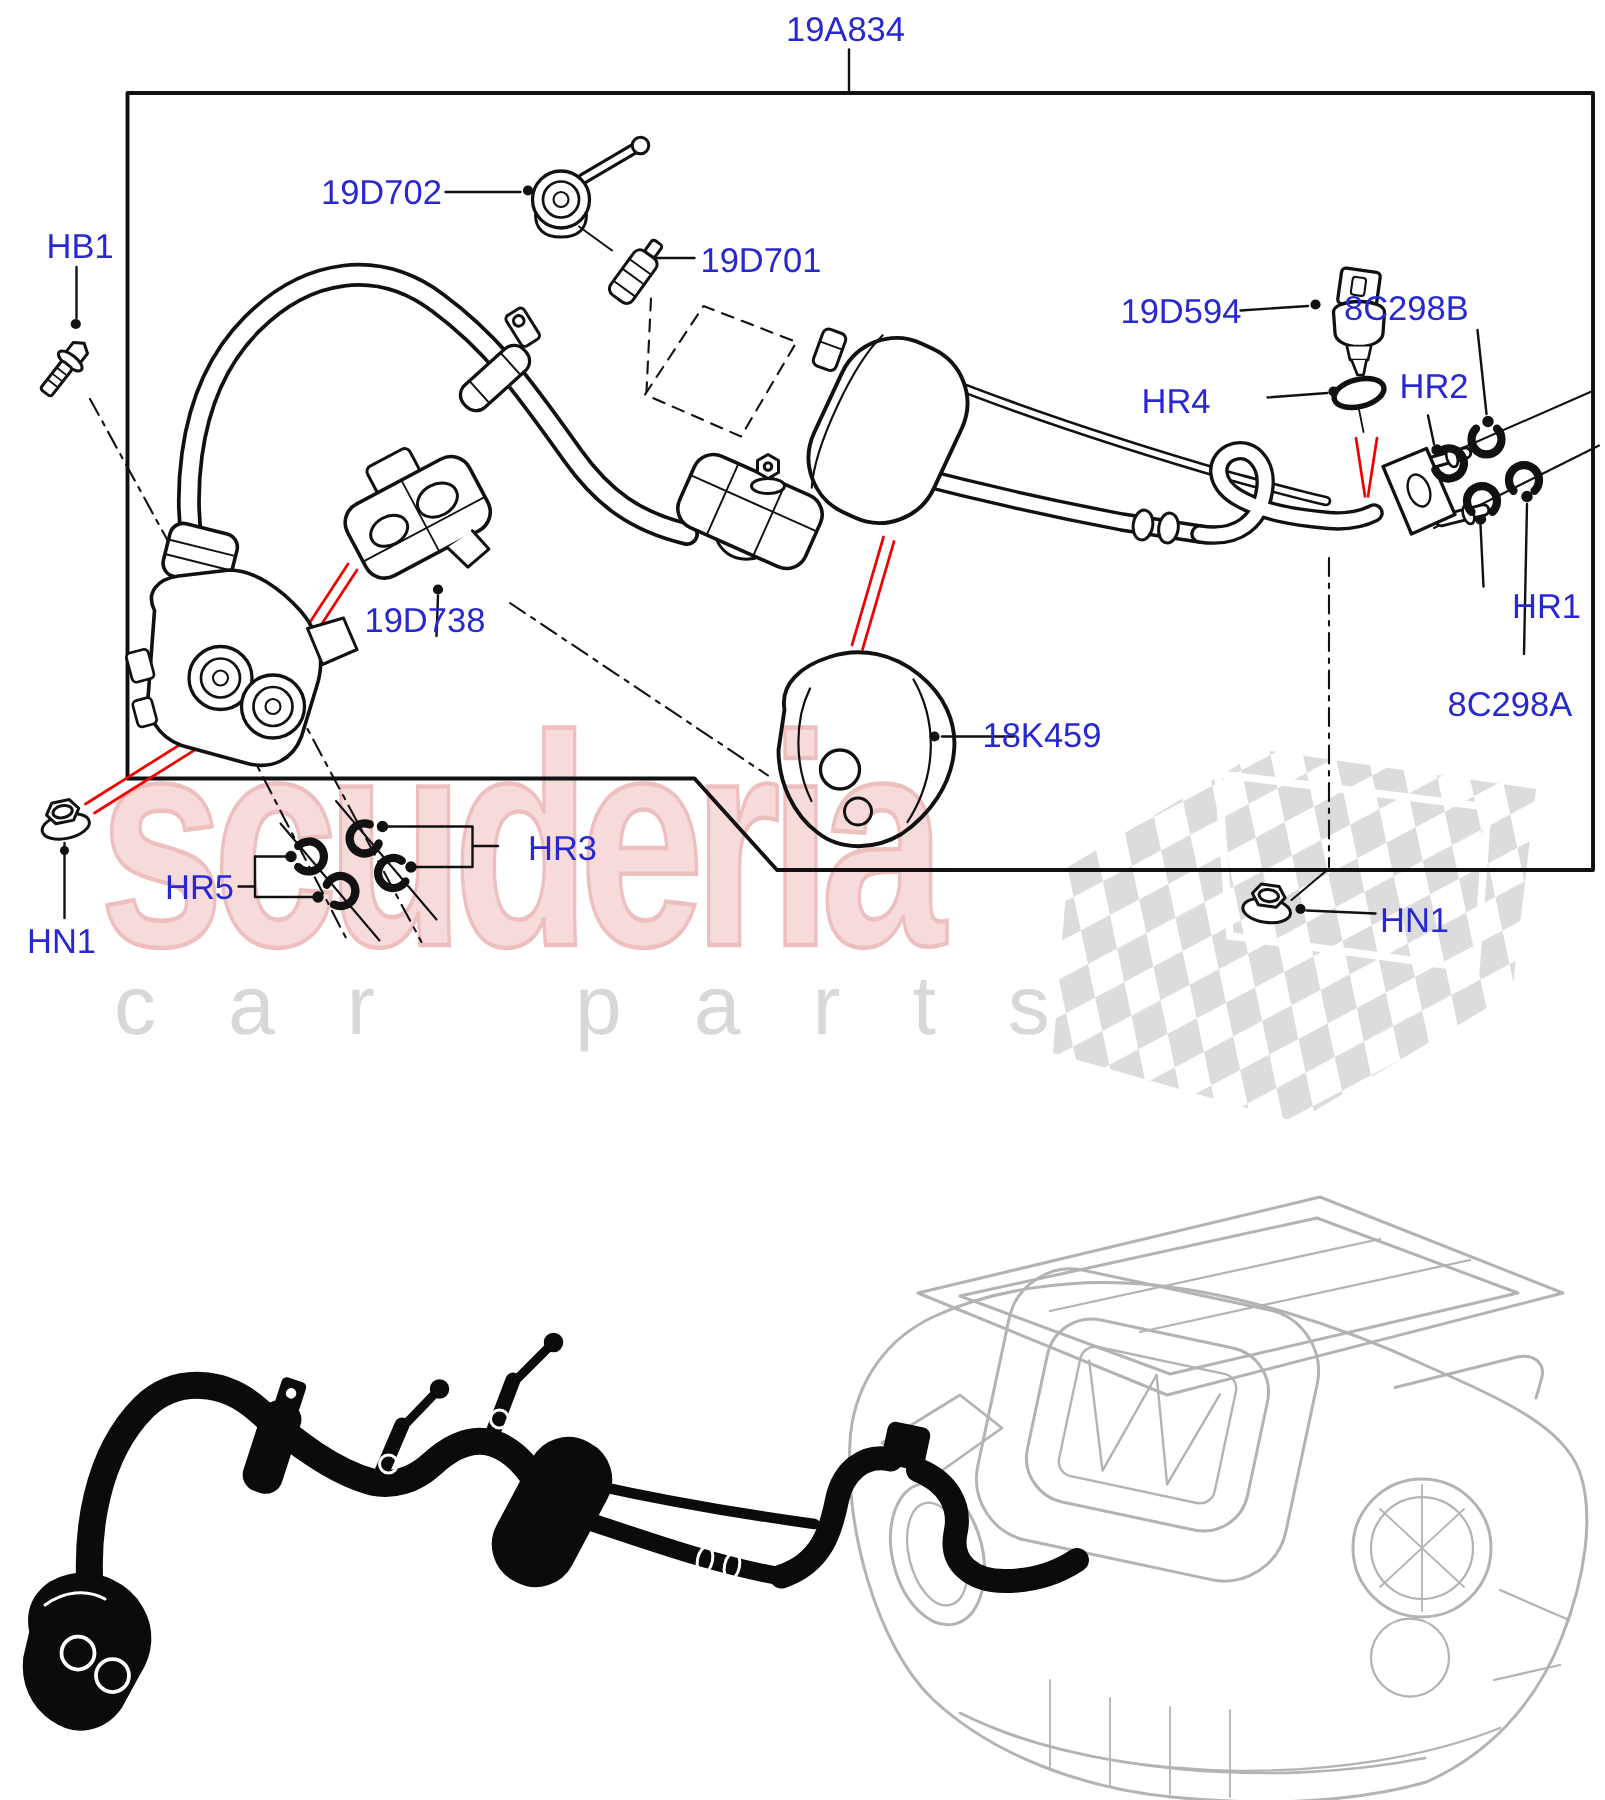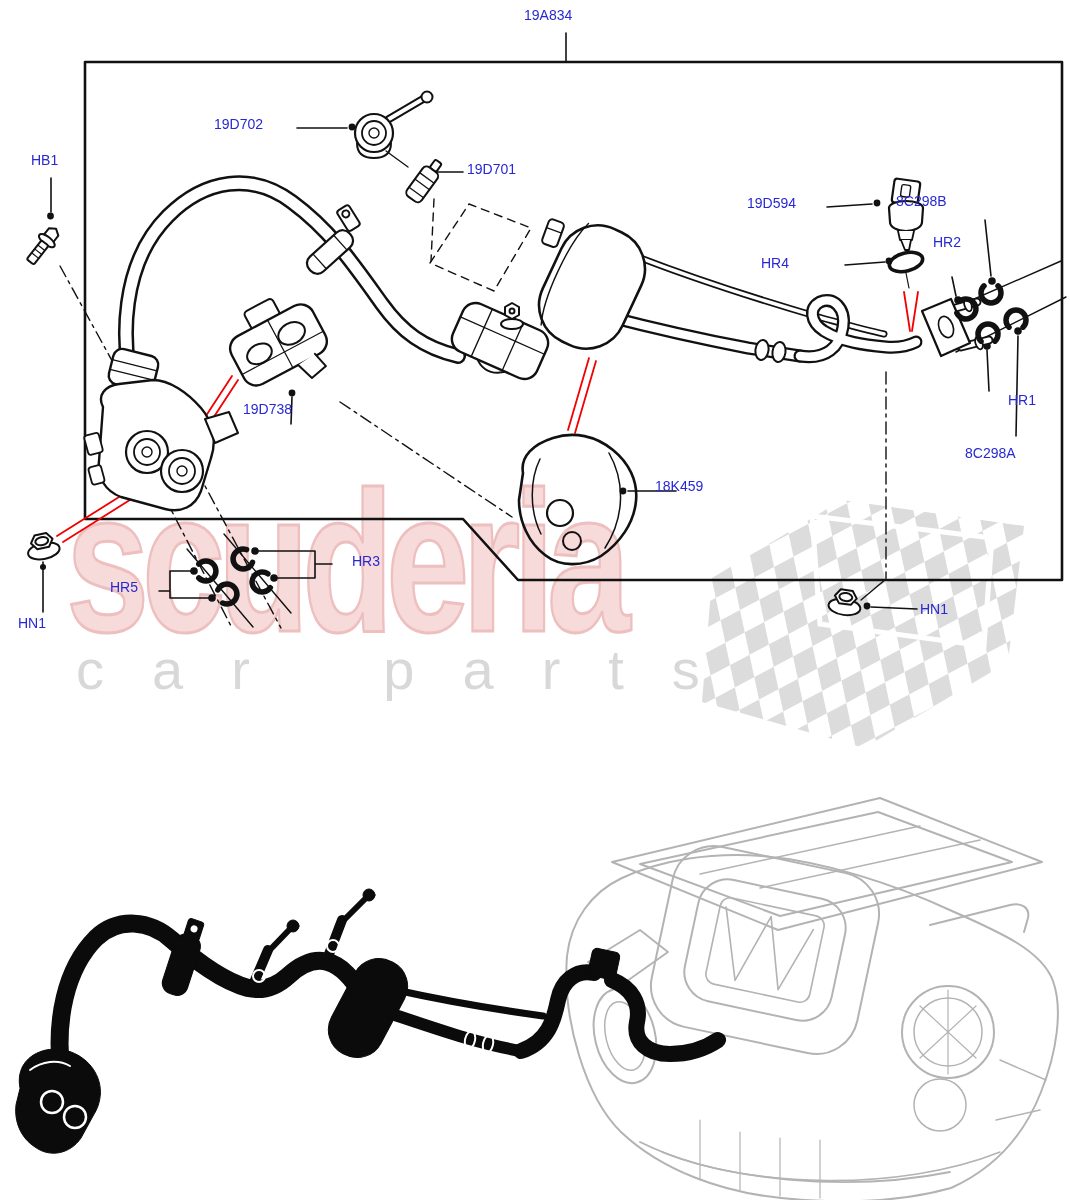"19A834" .lbl { font-size: 14px -> 23px }
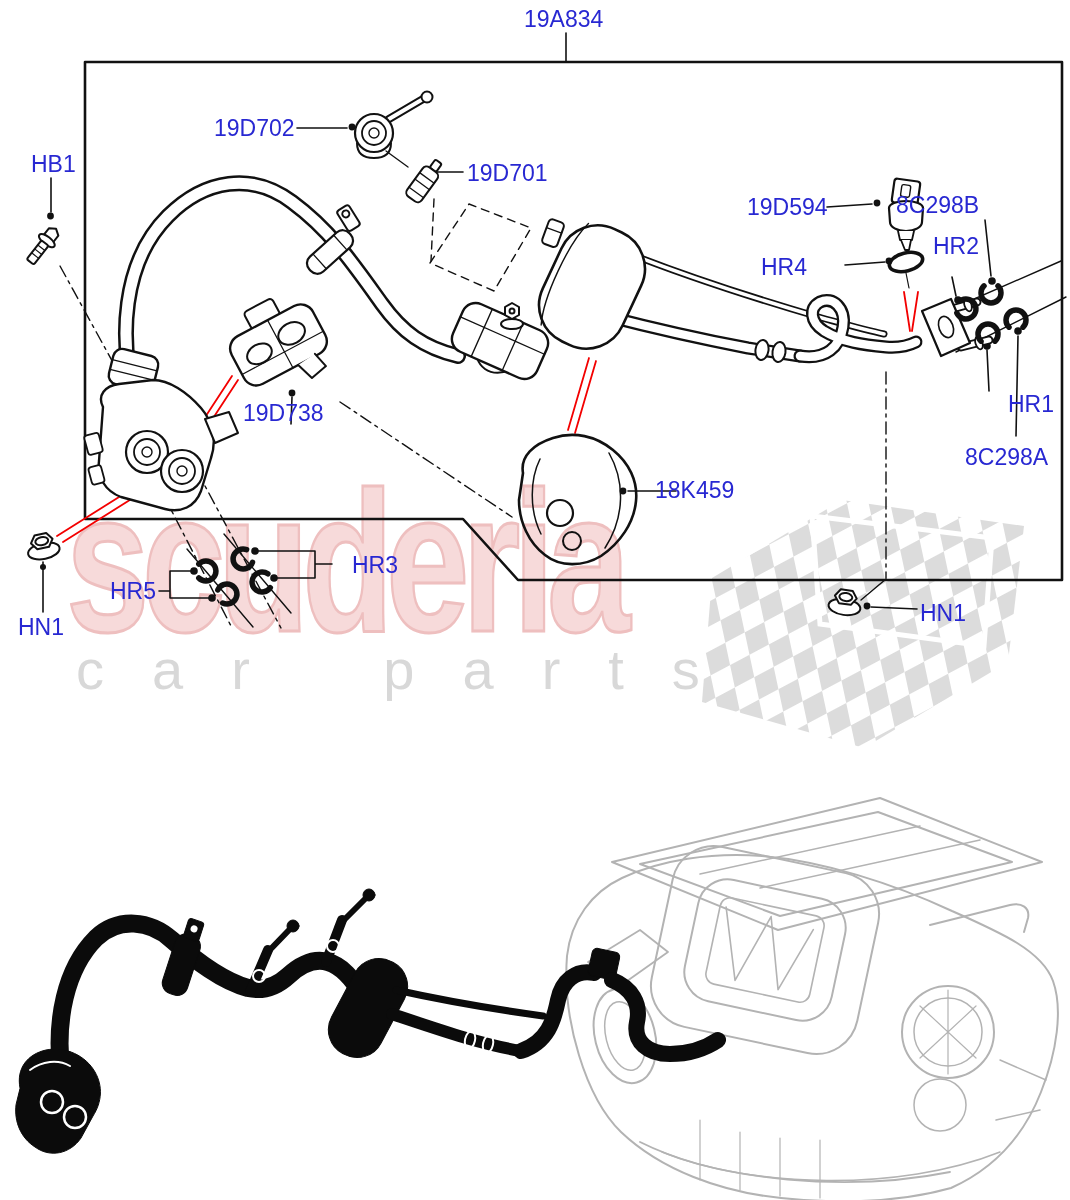"HR2" div.lbl { top: 235px -> 246px }
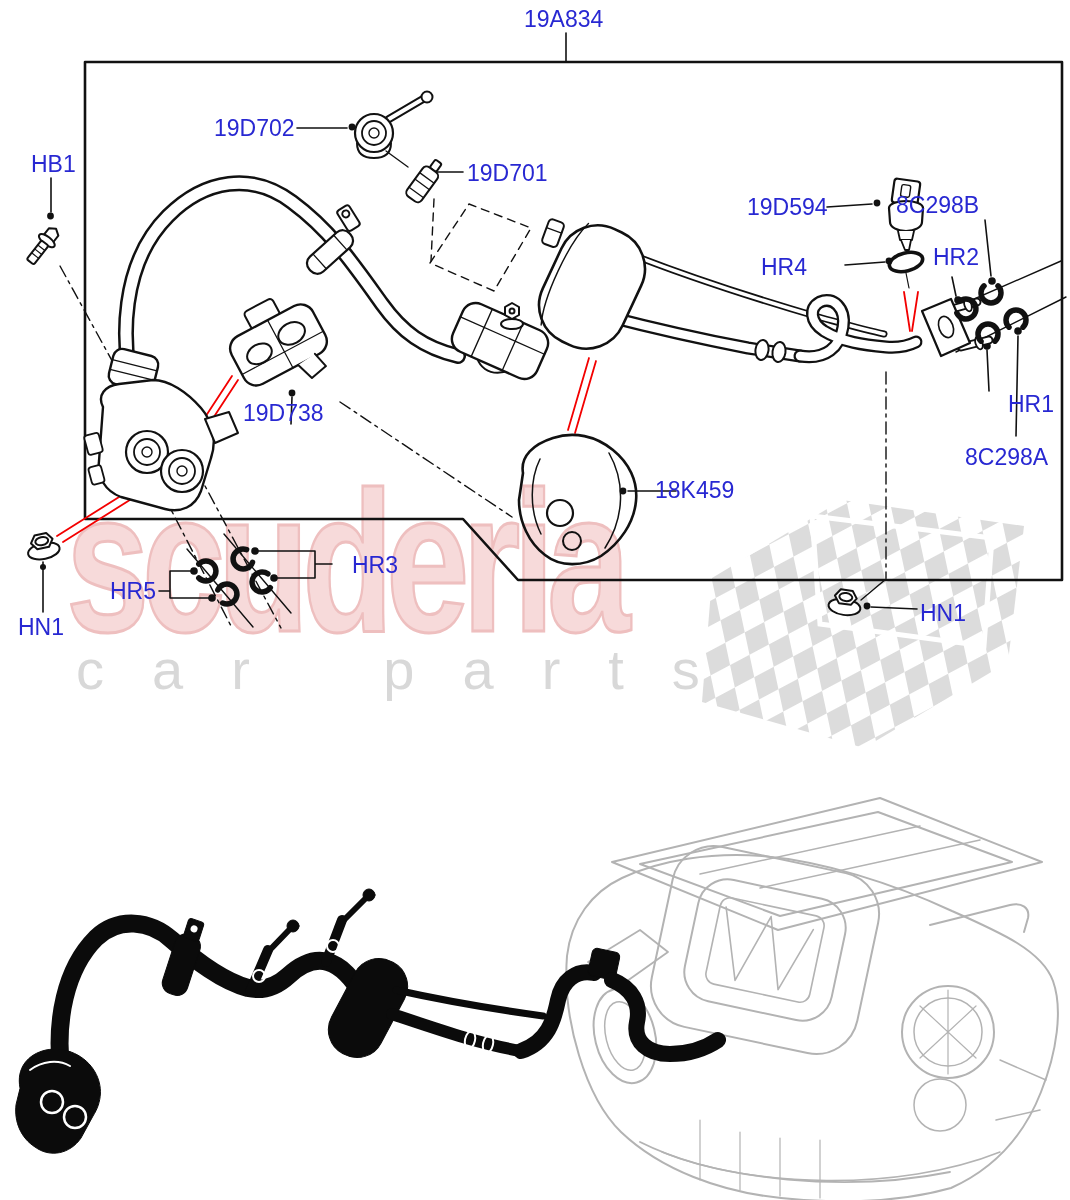"8C298A" div.lbl { top: 446px -> 458px }
